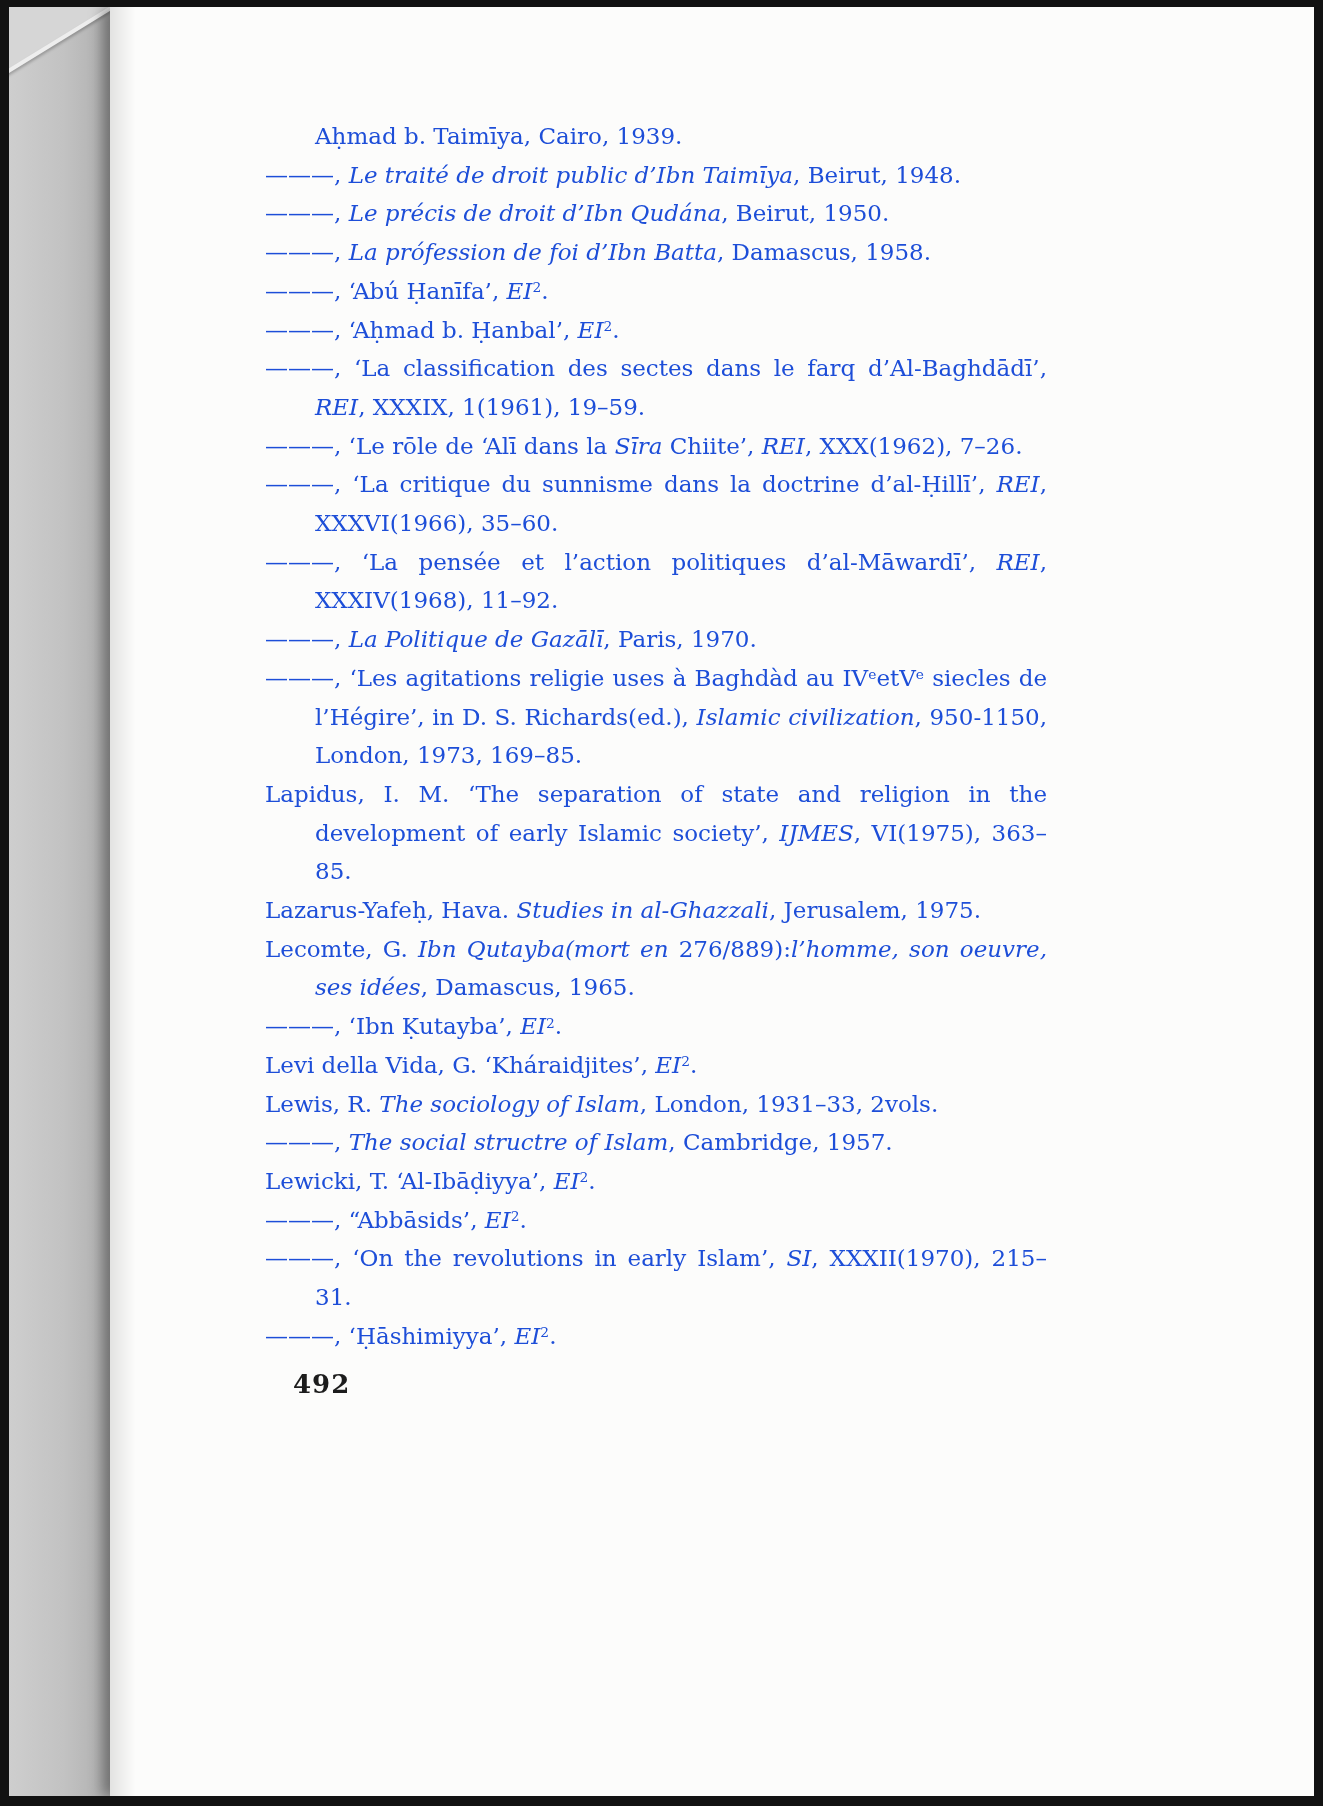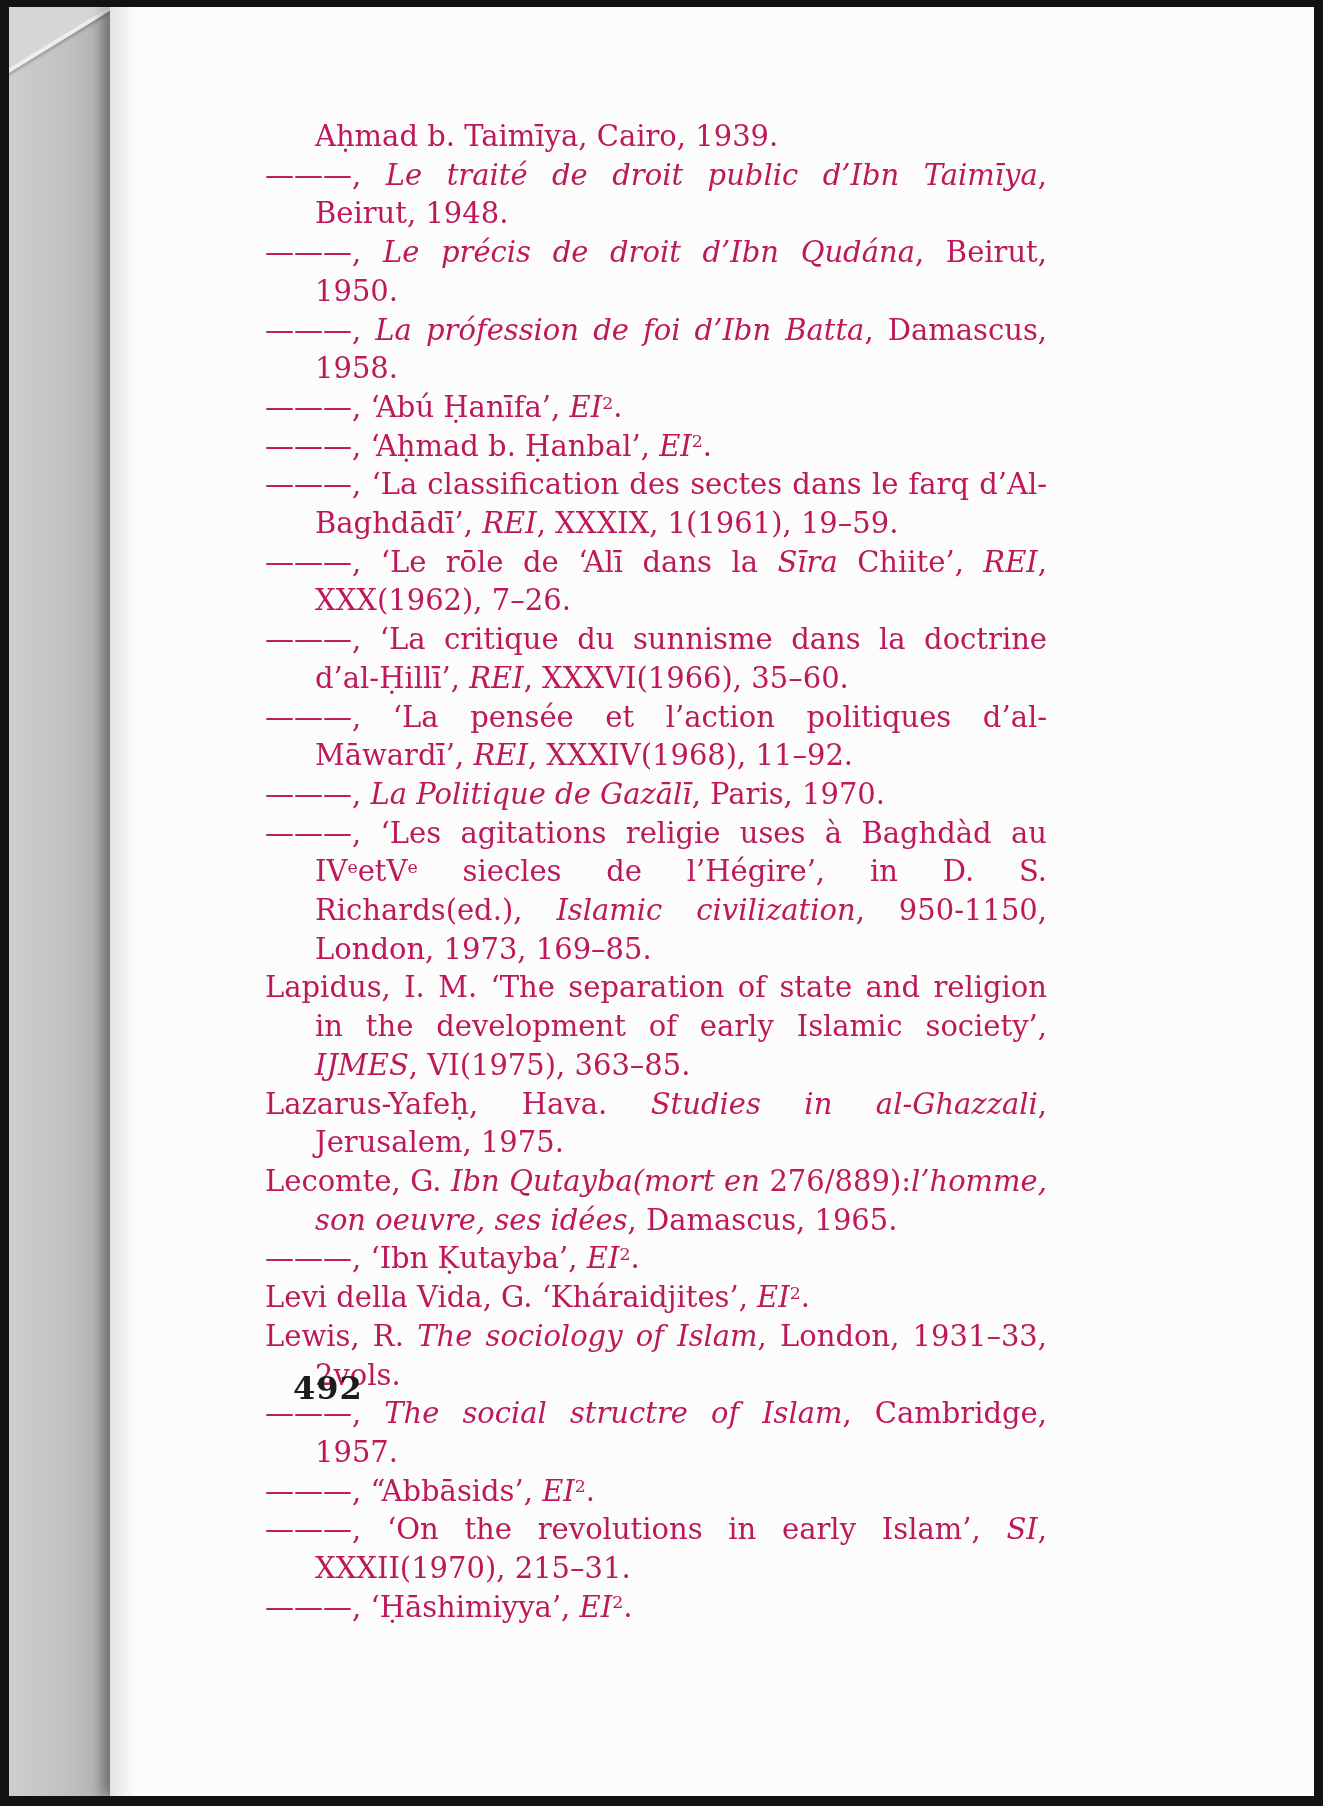"Aḥmad b. Taimīya, Cairo, 1939." .text-block { color: #be185d -> #1d4ed8; font-size: 29px -> 23px }
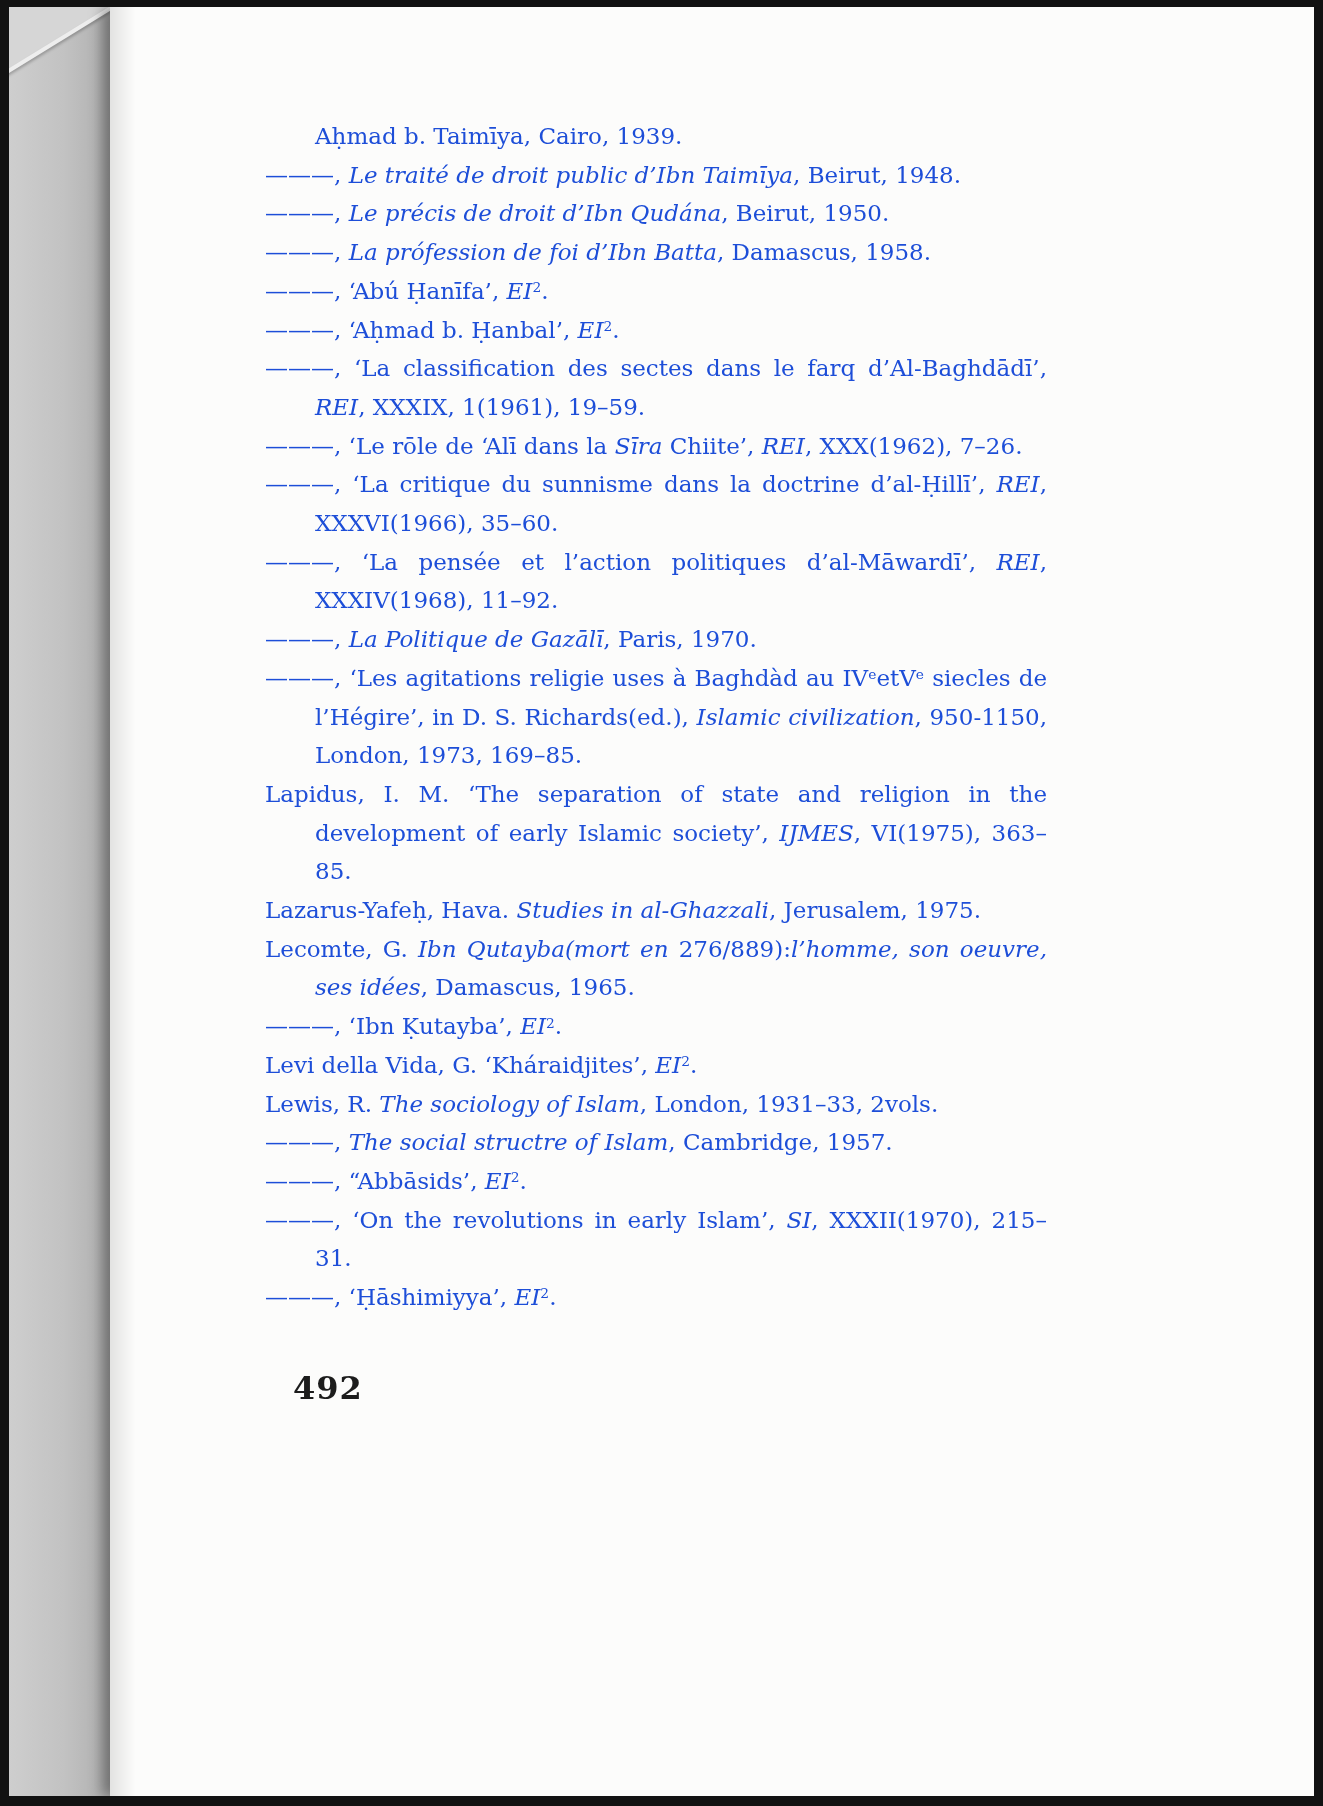"Lewicki, T. ‘Al-Ibāḍiyya’, EI2." p.entry { html: none -> <p><span>Lewicki, T. ‘Al-Ibāḍiyya’, </span><i>EI</i><sup>2</sup><span>.</span></p> }
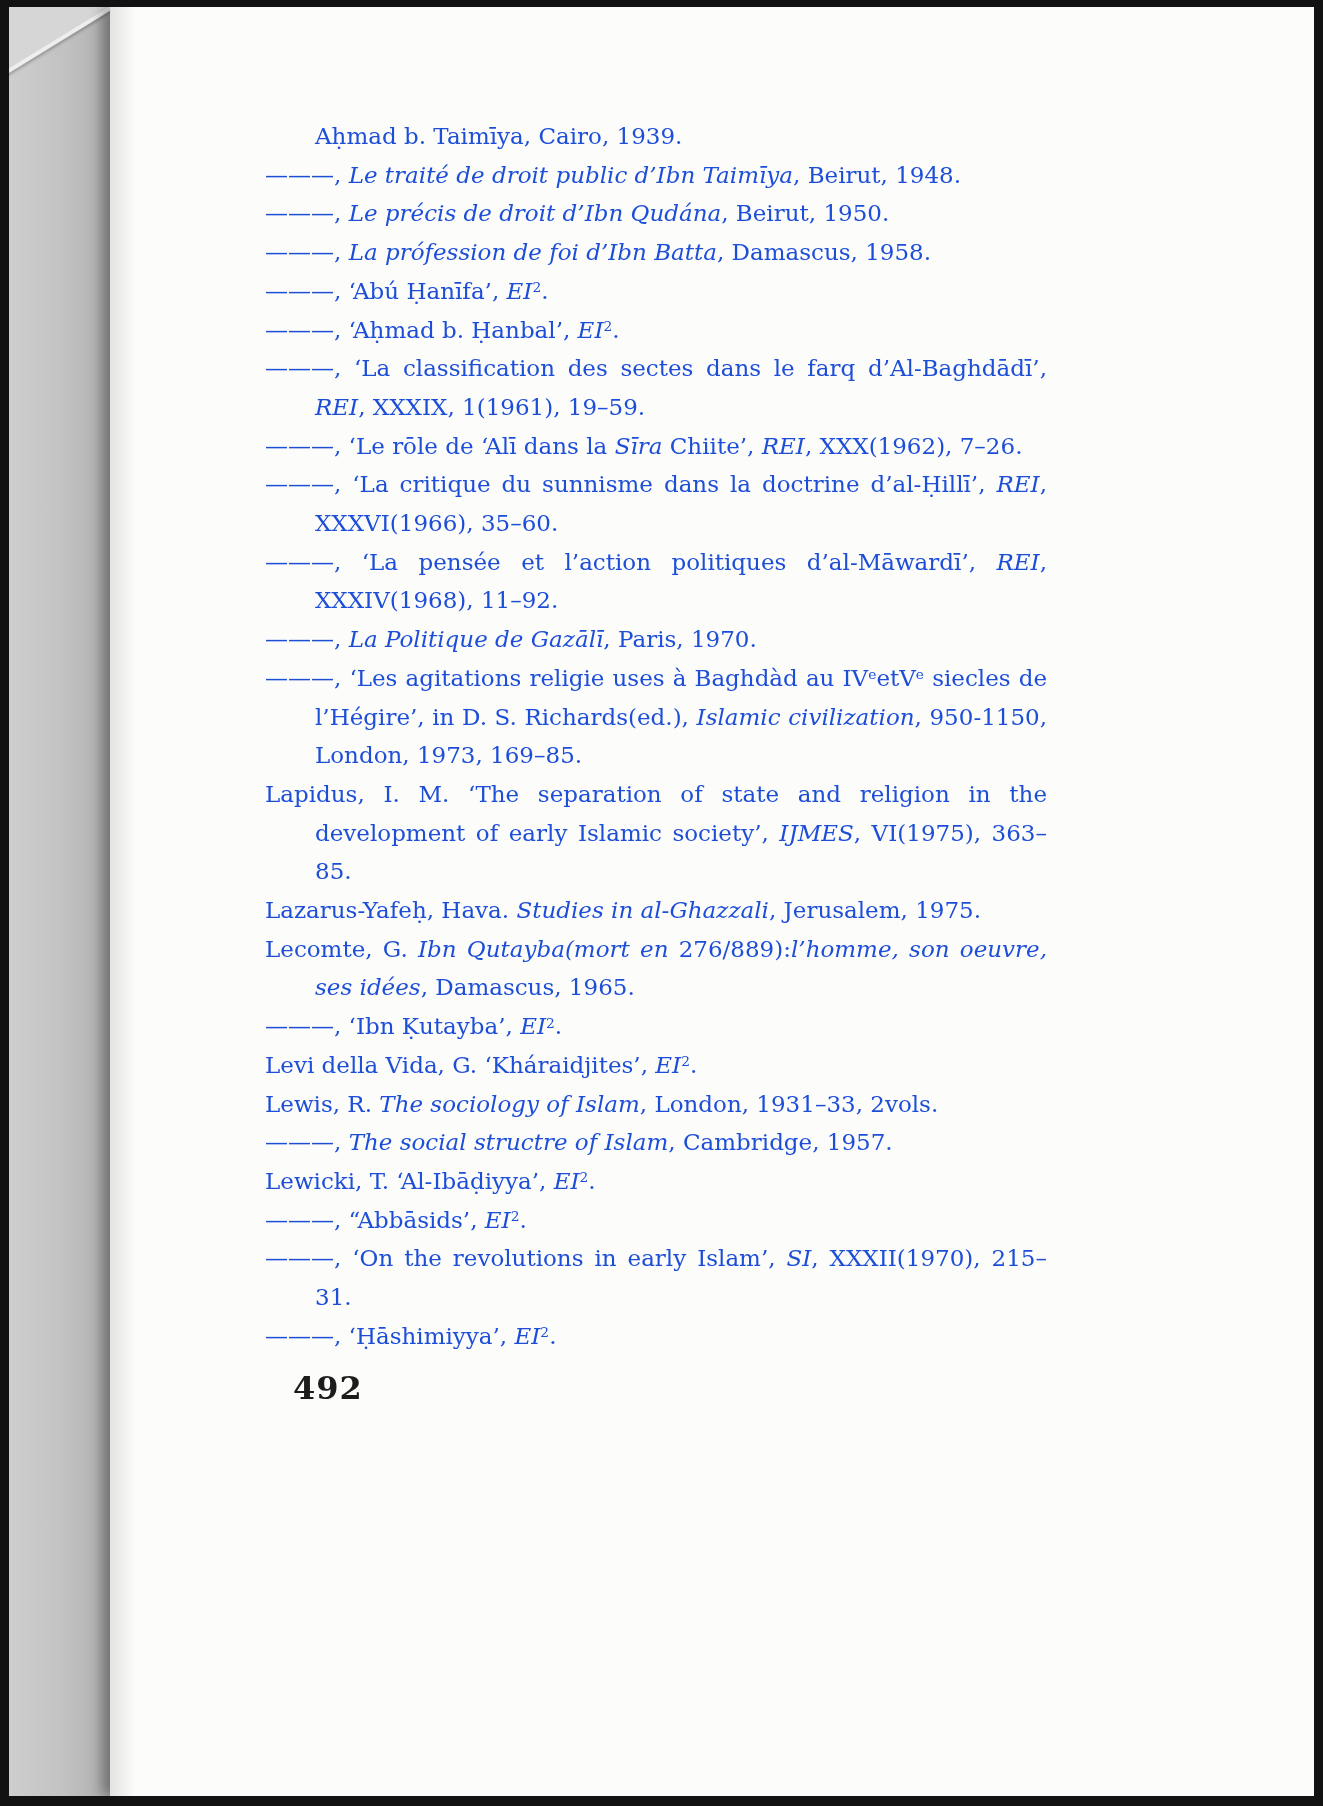"492" .page-number { font-size: 32px -> 26px }
